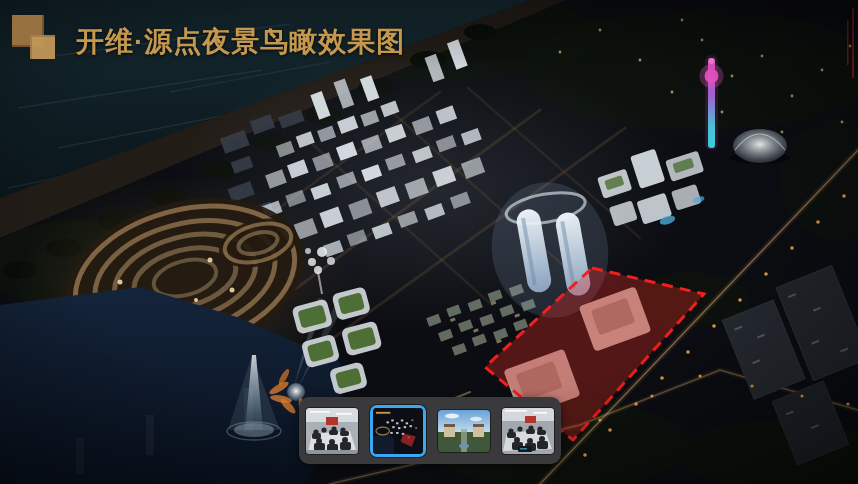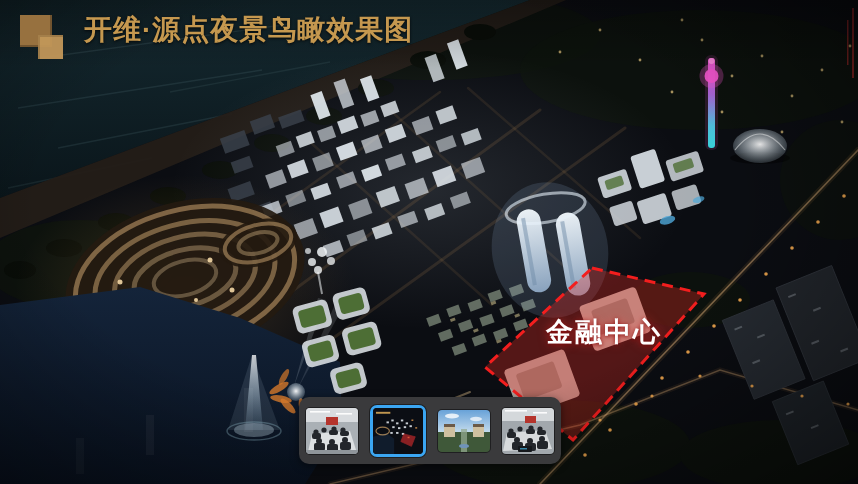"开维·源点夜景鸟瞰效果图" .titlebar { align-items: flex-start -> flex-end; left: 20px -> 12px }
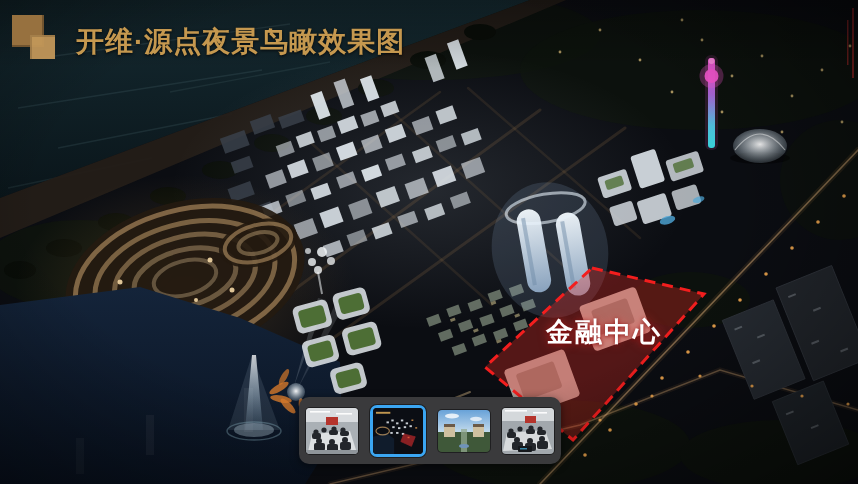"金融中心" div.zone-label { html: <div>金融中心</div> -> none }
